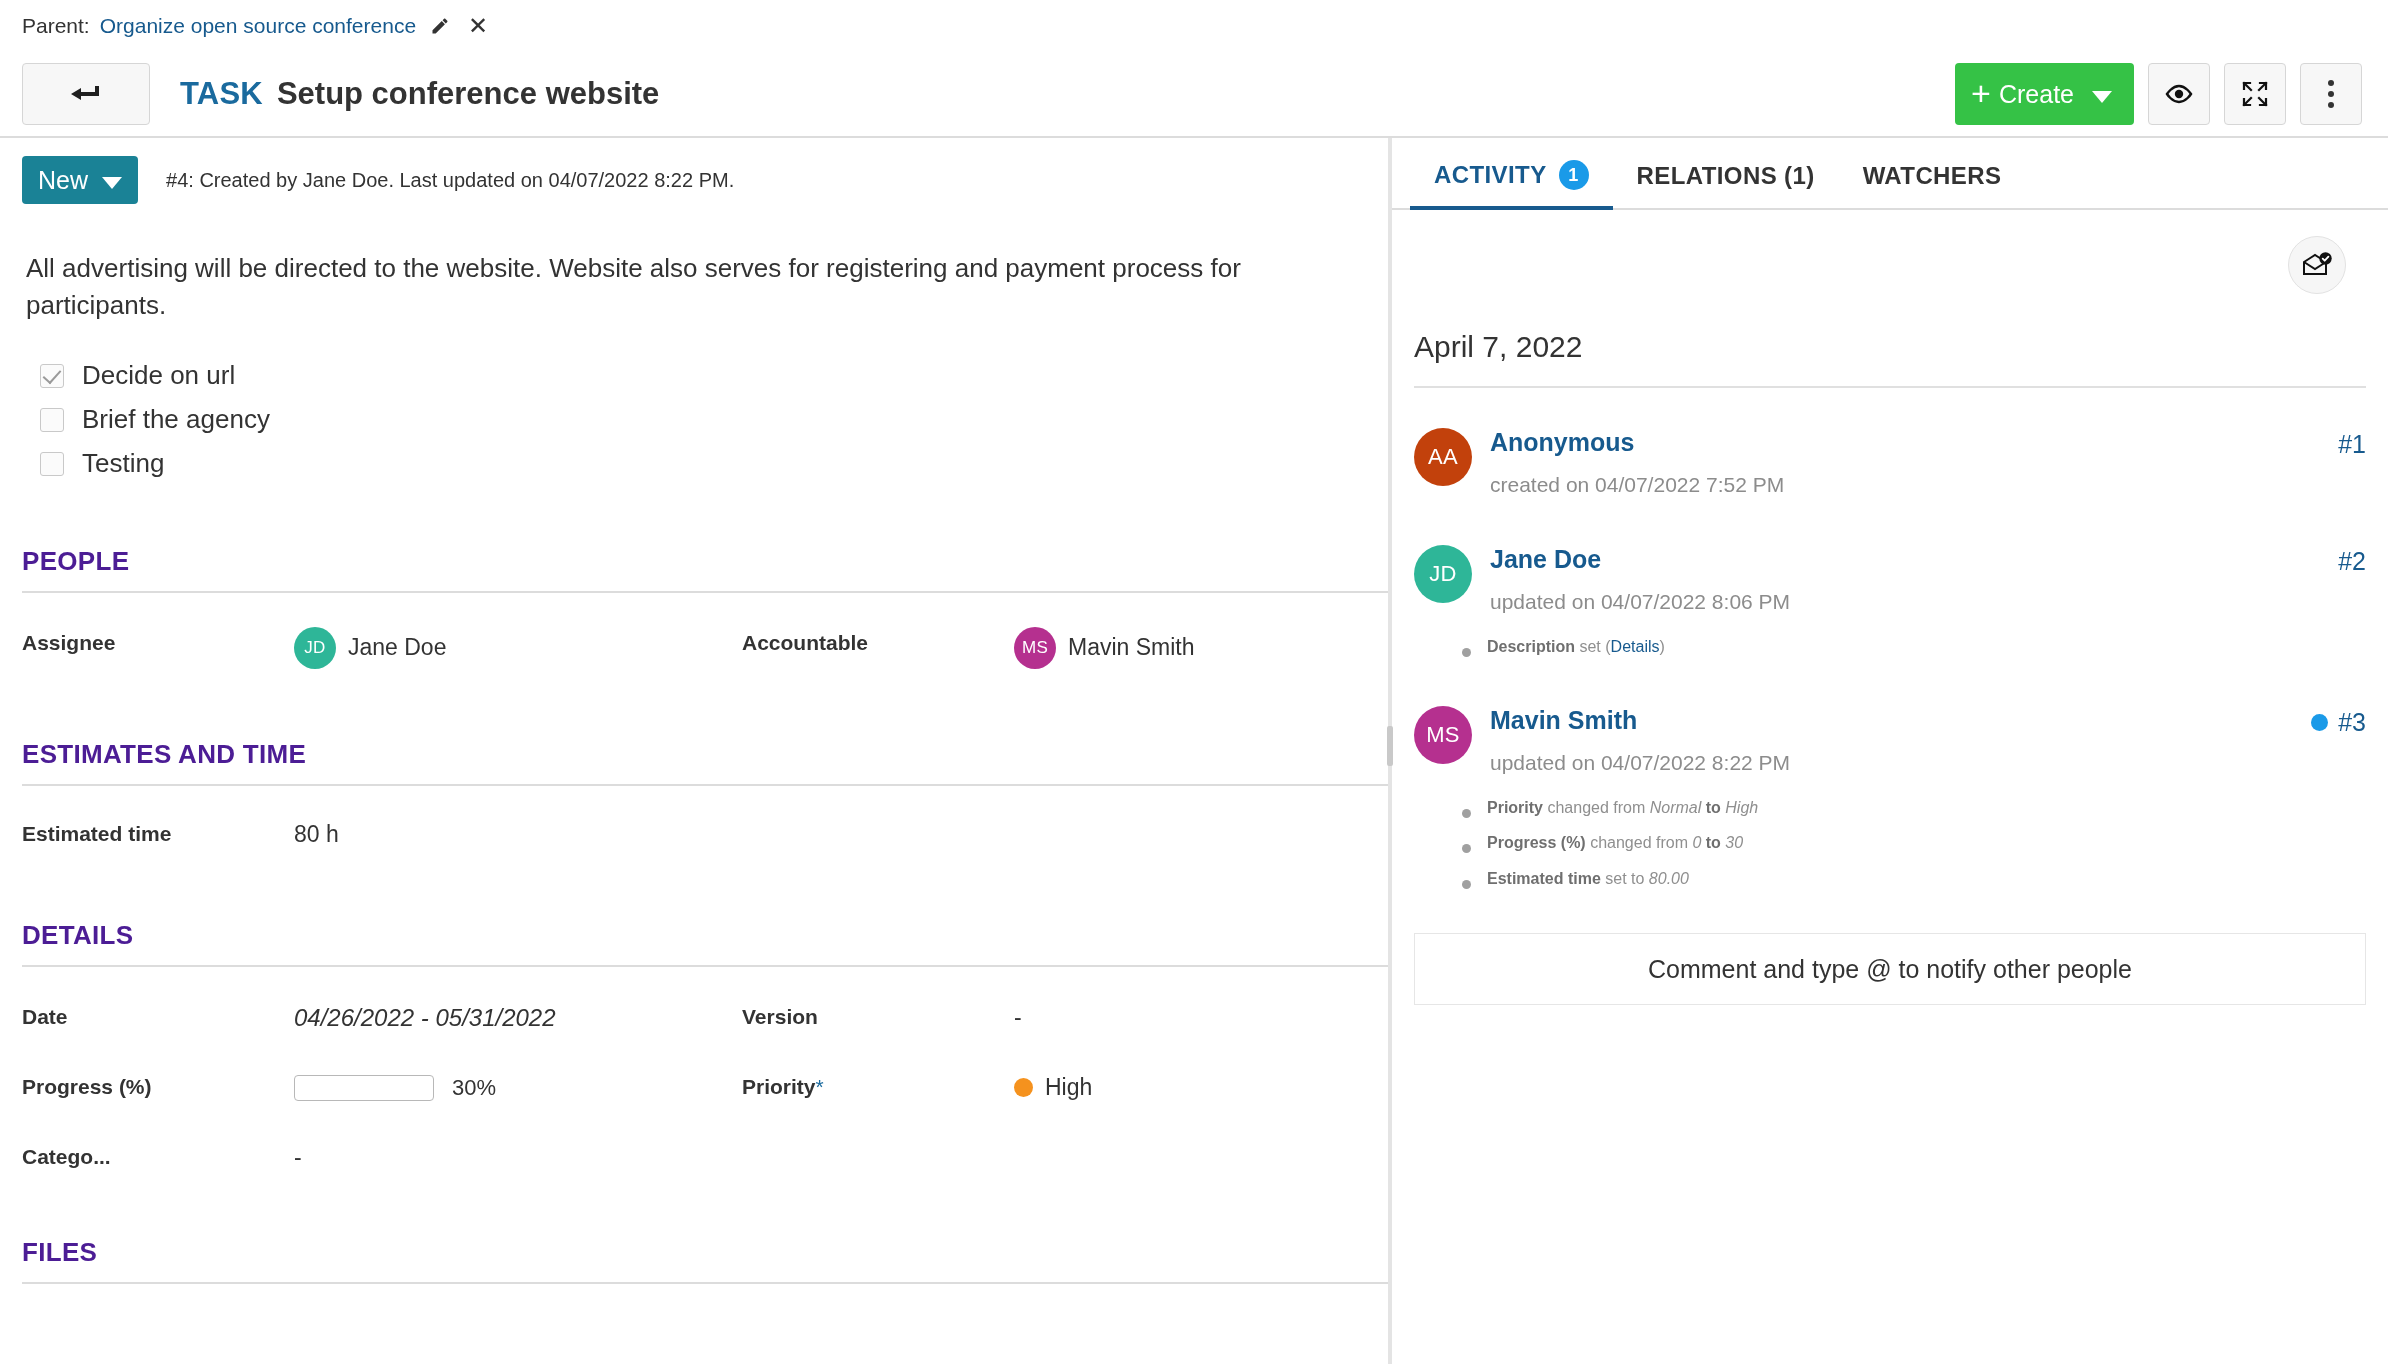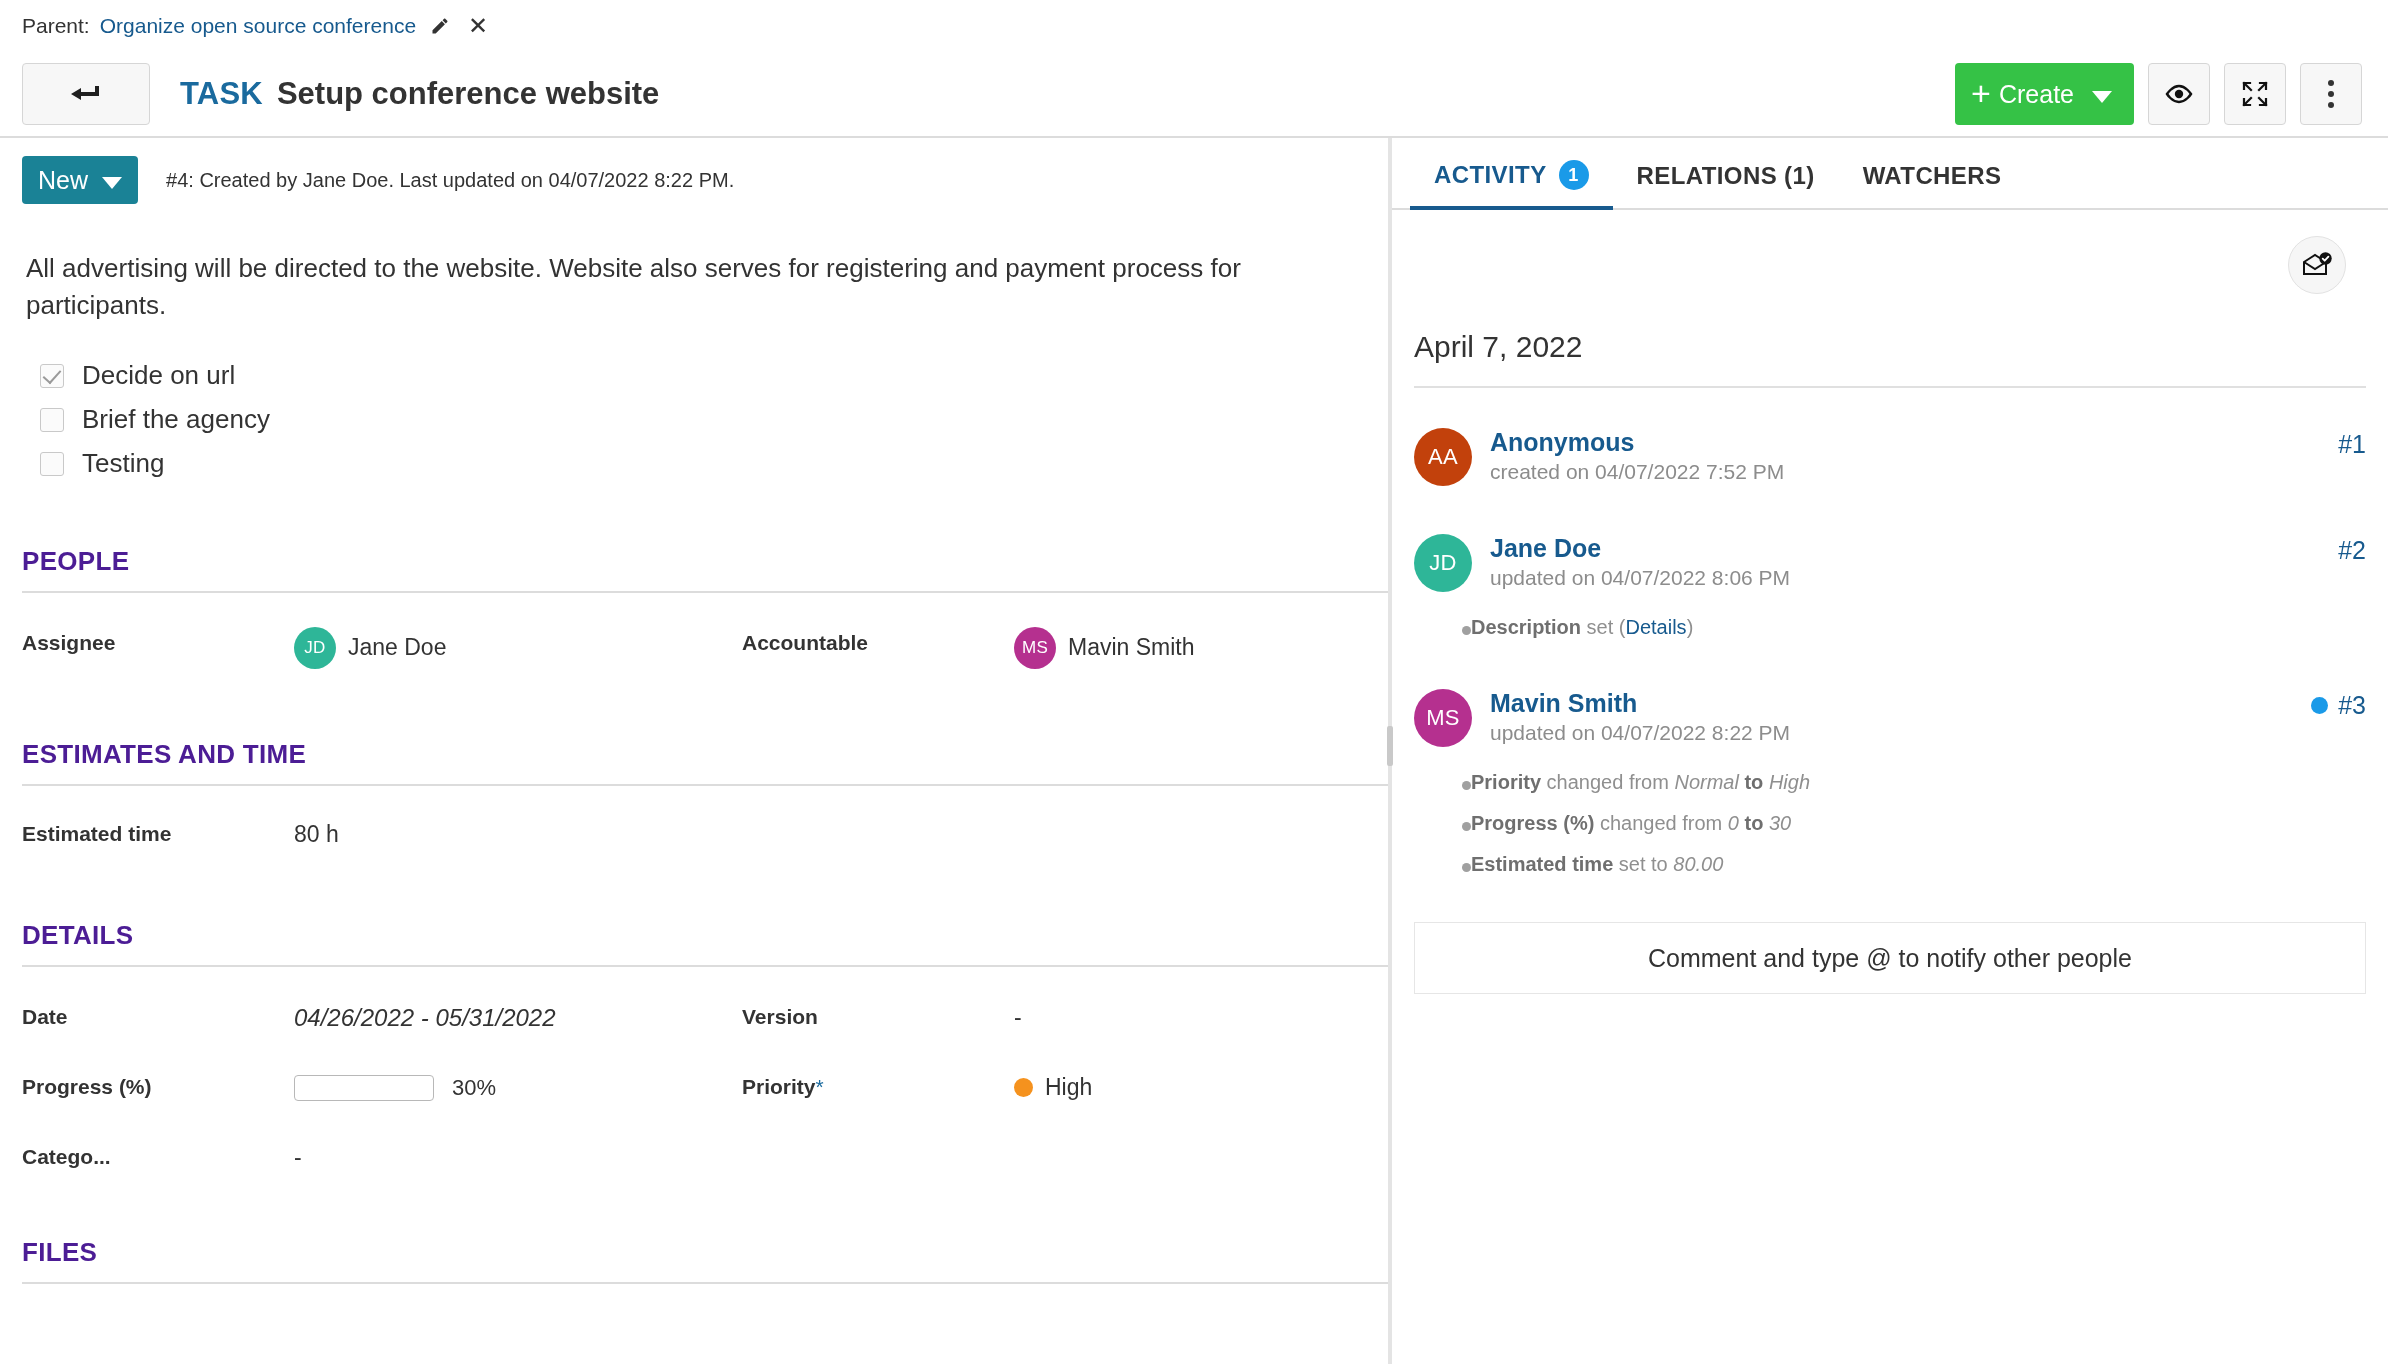"Anonymous" .act-names { gap: 3px -> 16px }
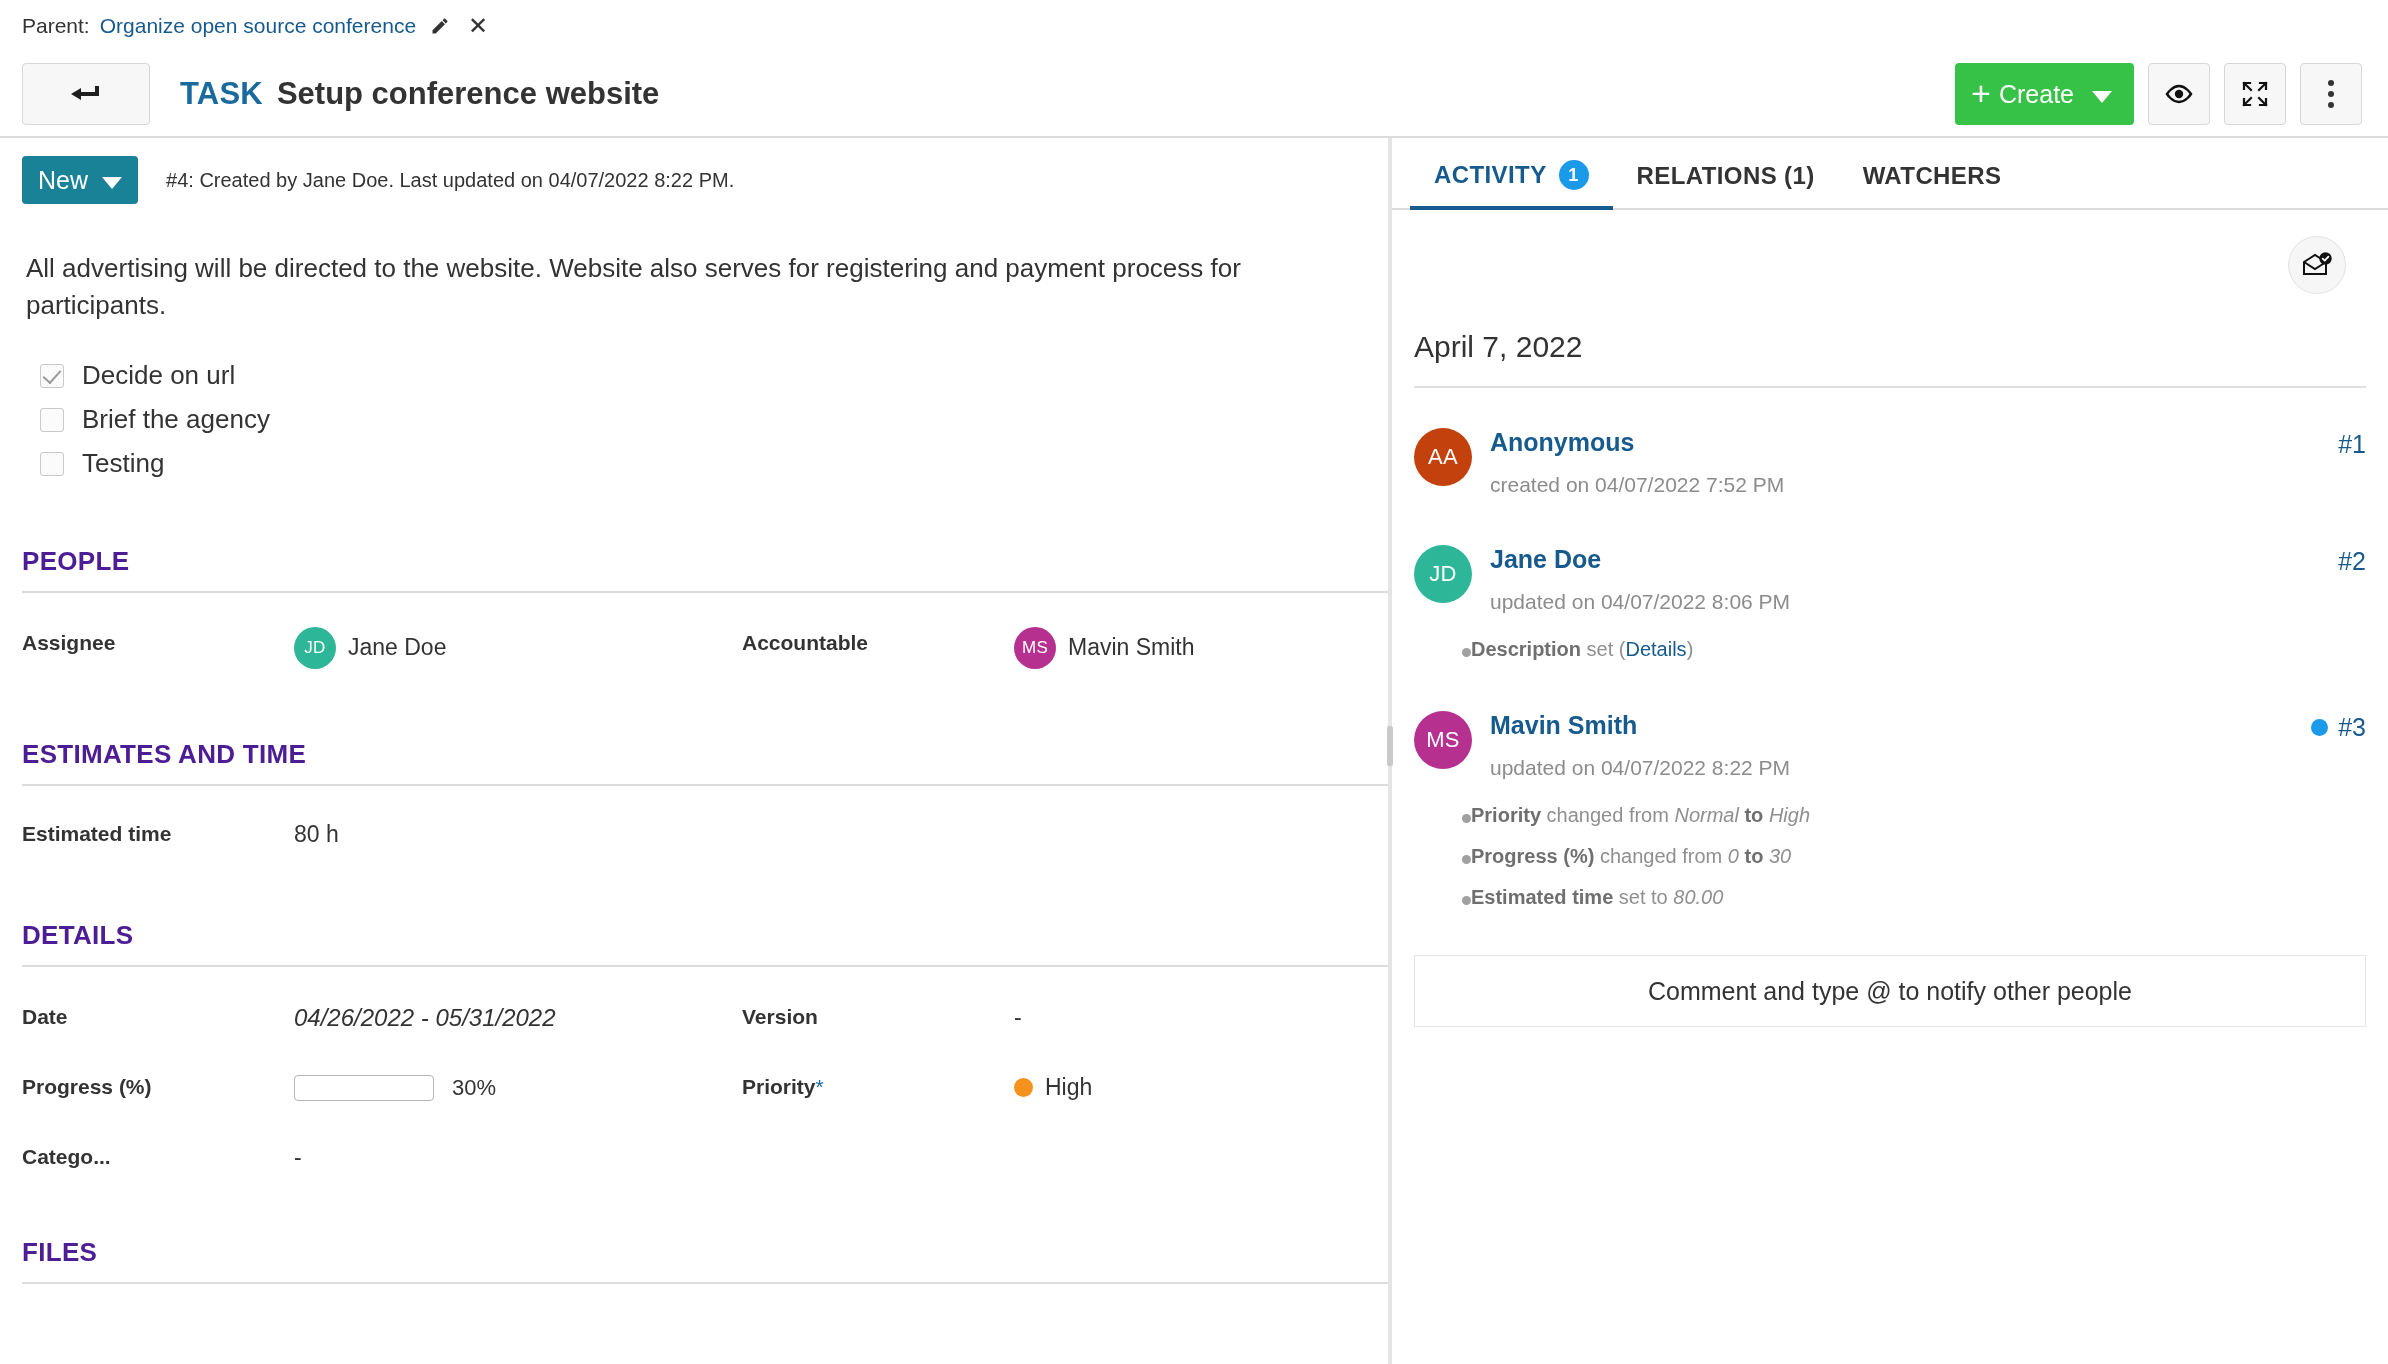"Description set (Details)" .act-li { font-size: 20px -> 16px; gap: none -> 16px }
